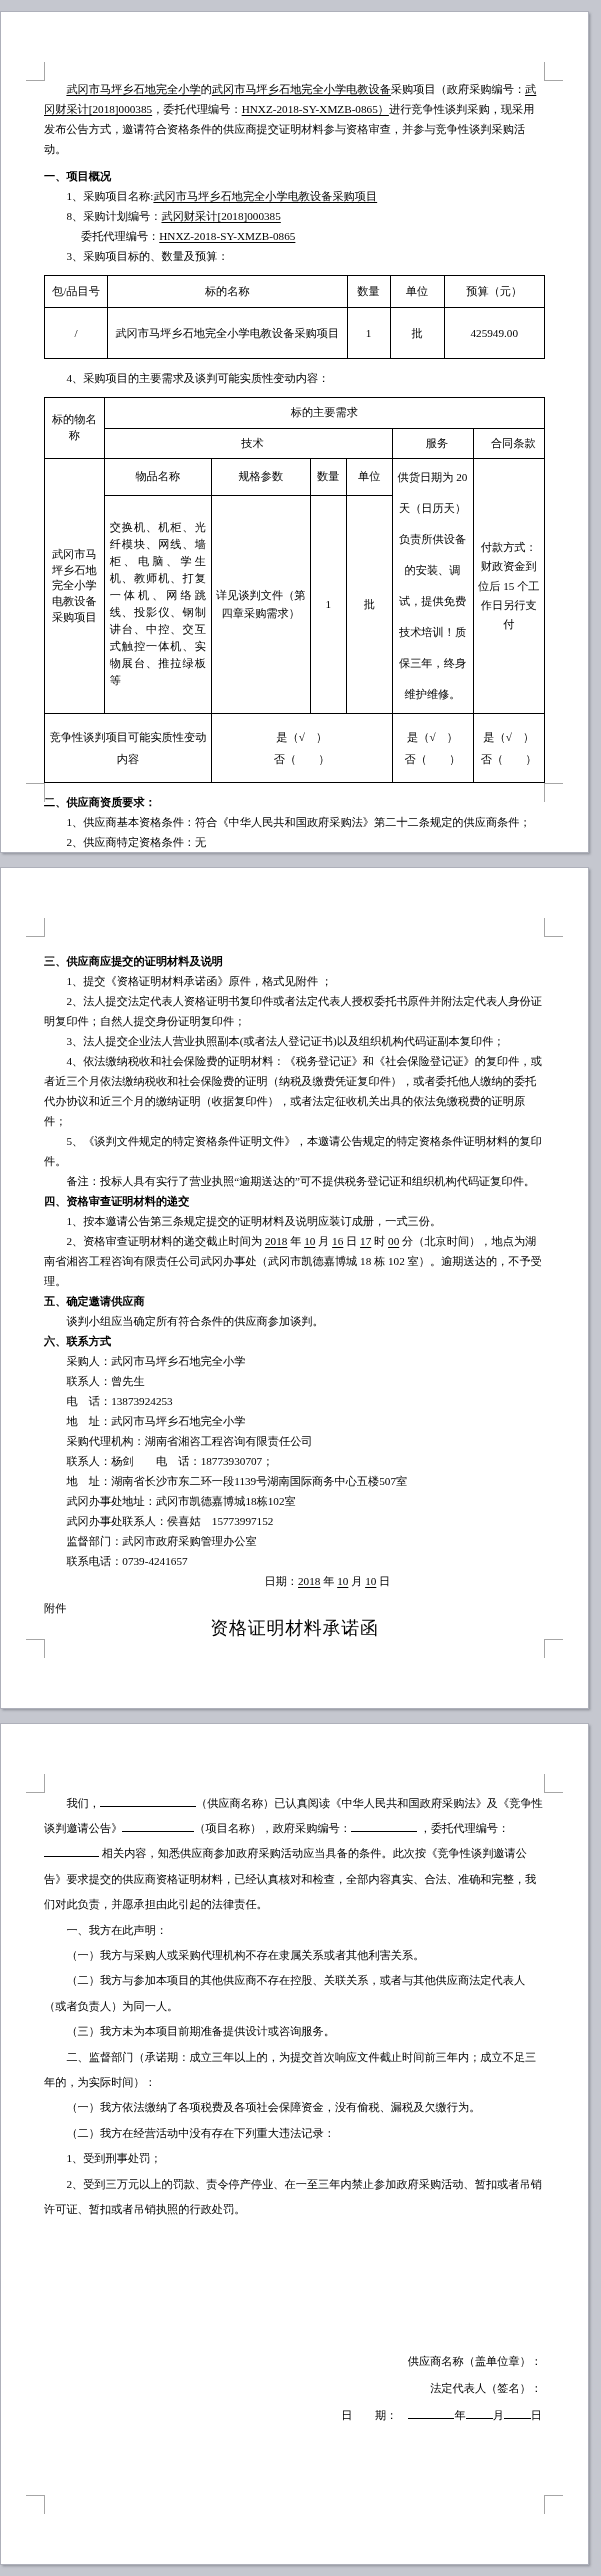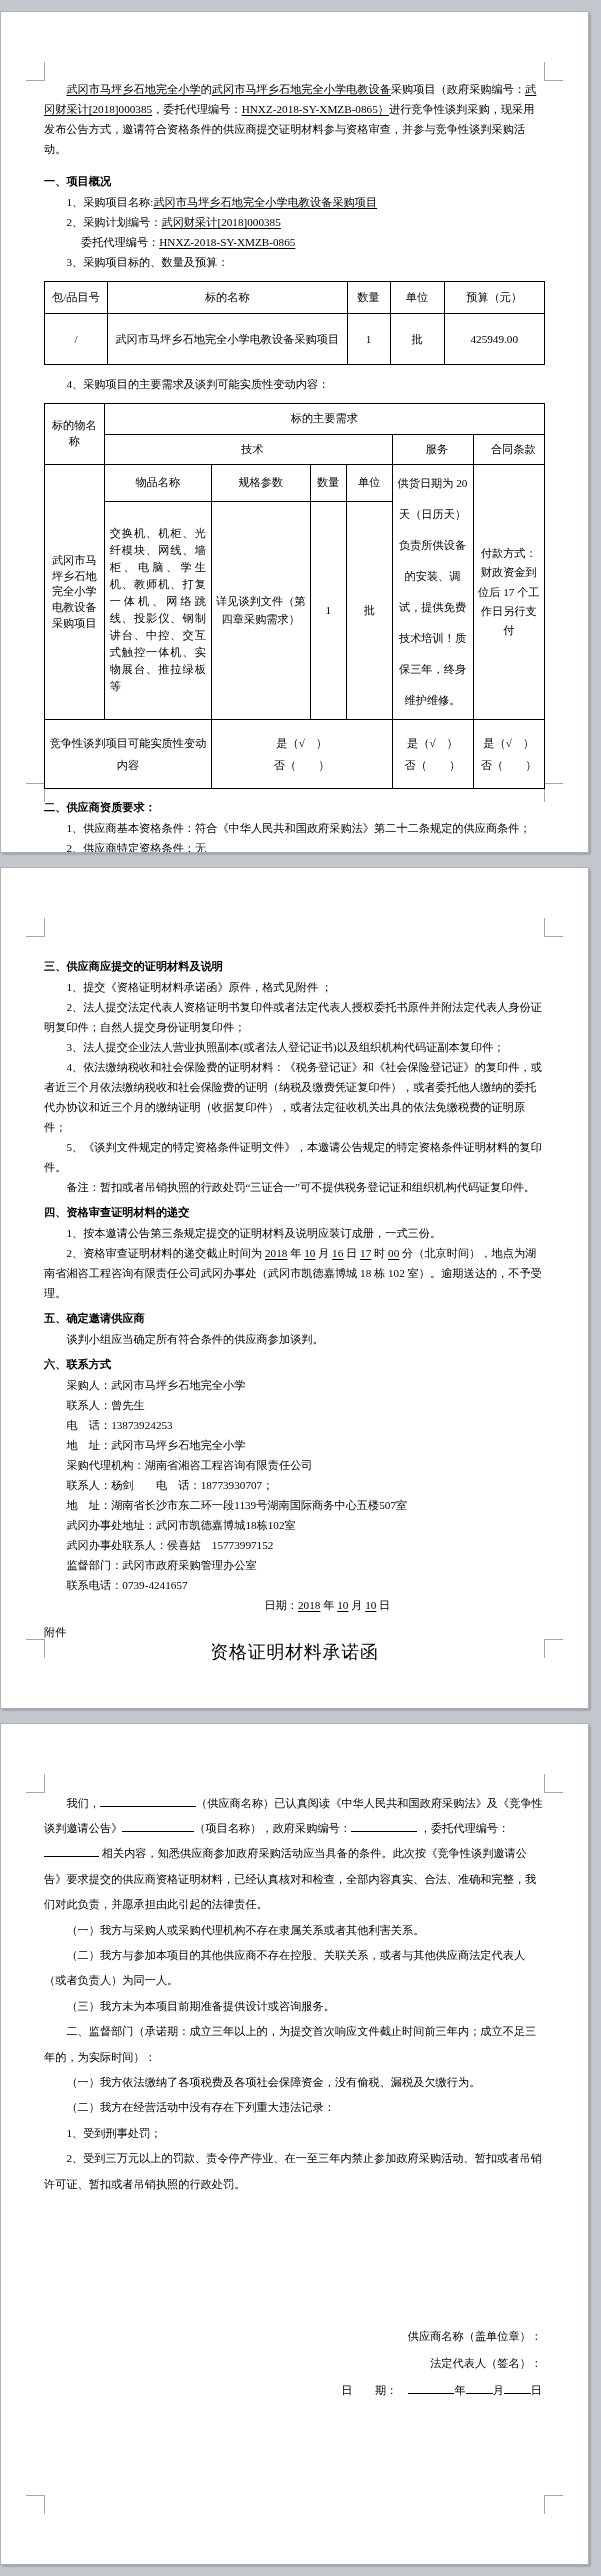"一、项目概况" .hd { font-family: Liberation Mono, monospace -> Liberation Serif, serif; margin-top: 6px -> none }
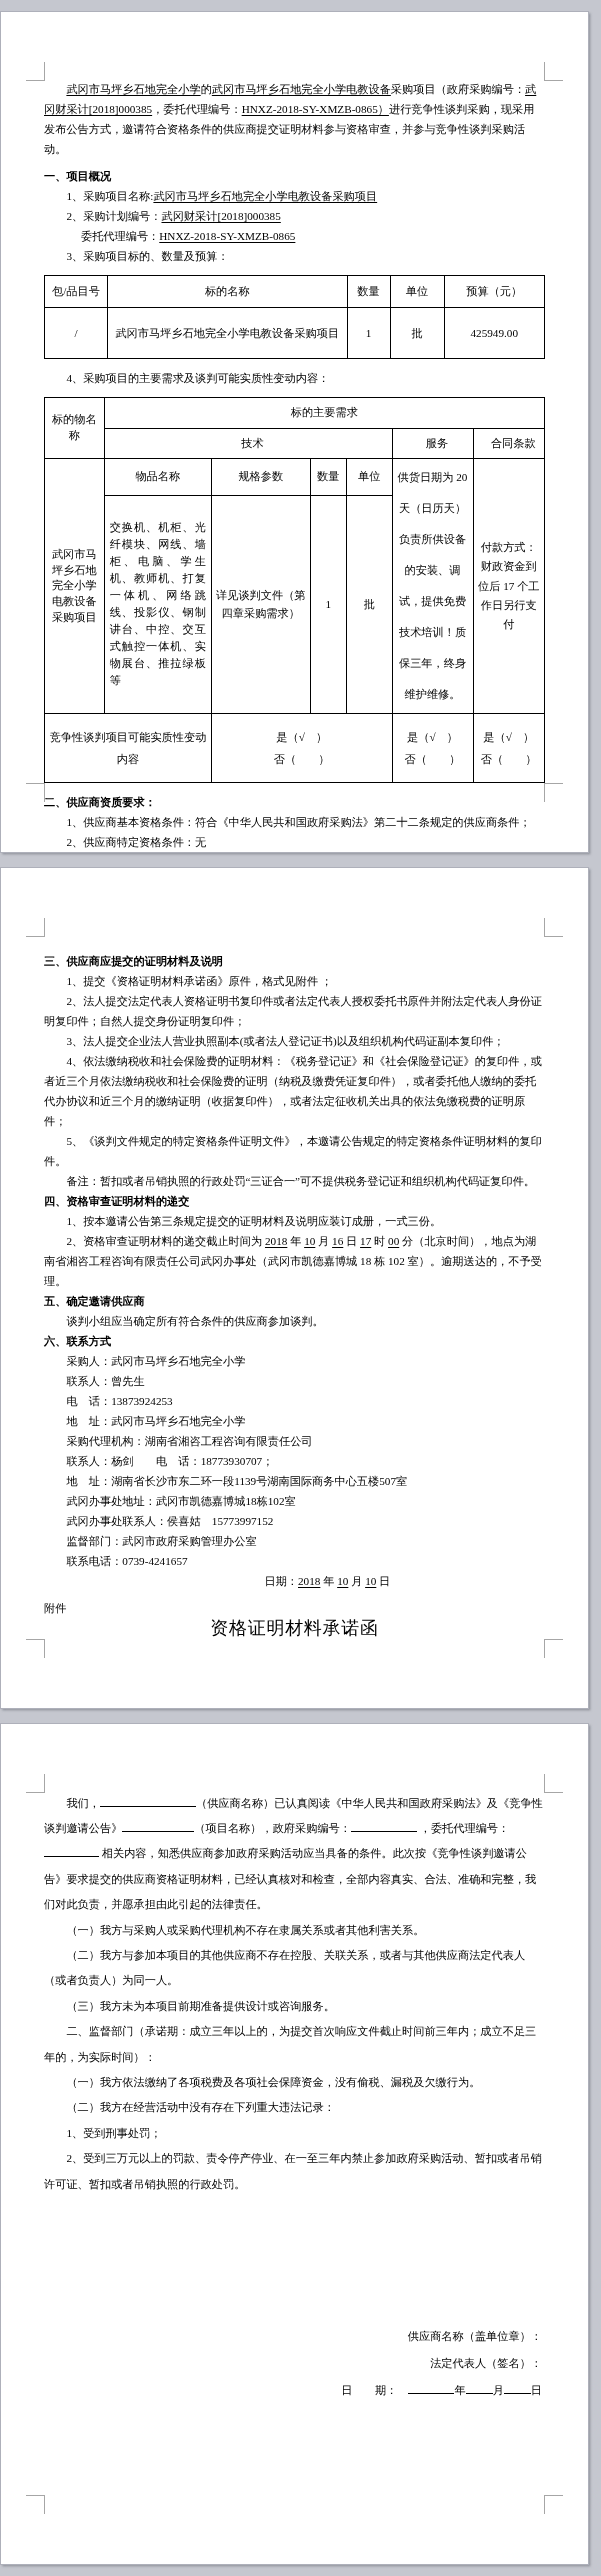"2、采购计划编号：" span { text: 2 -> 8 }
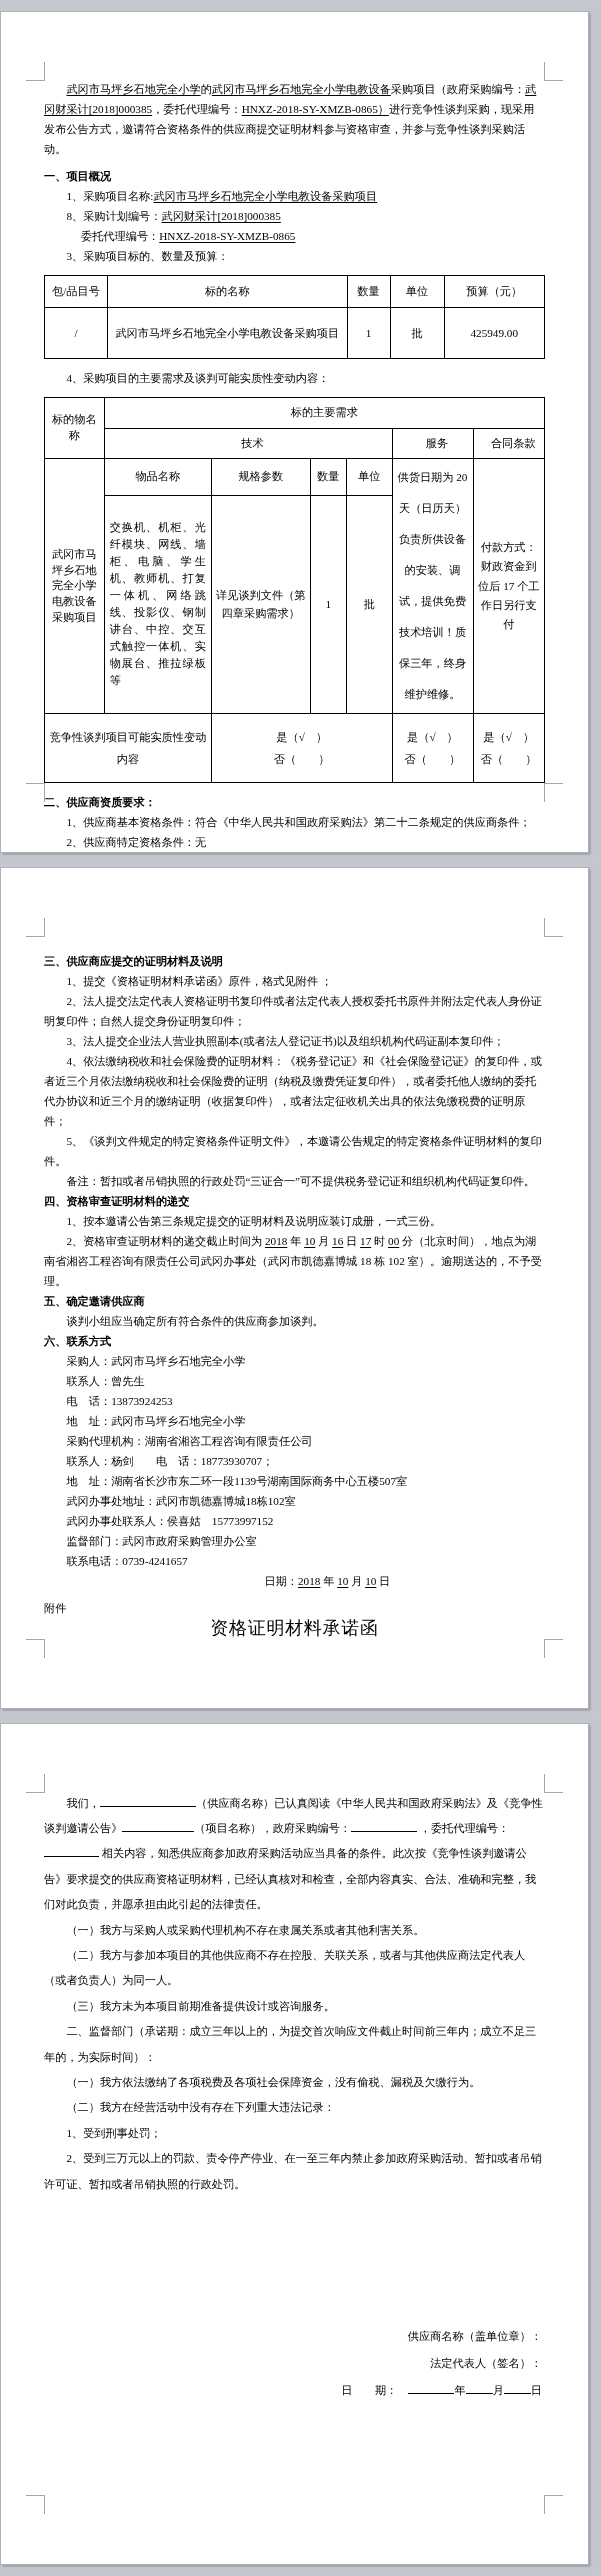"付款方式：财政资金到位后 17 个工作日另行支付" td.contract-cell { text: 17 -> 15 }
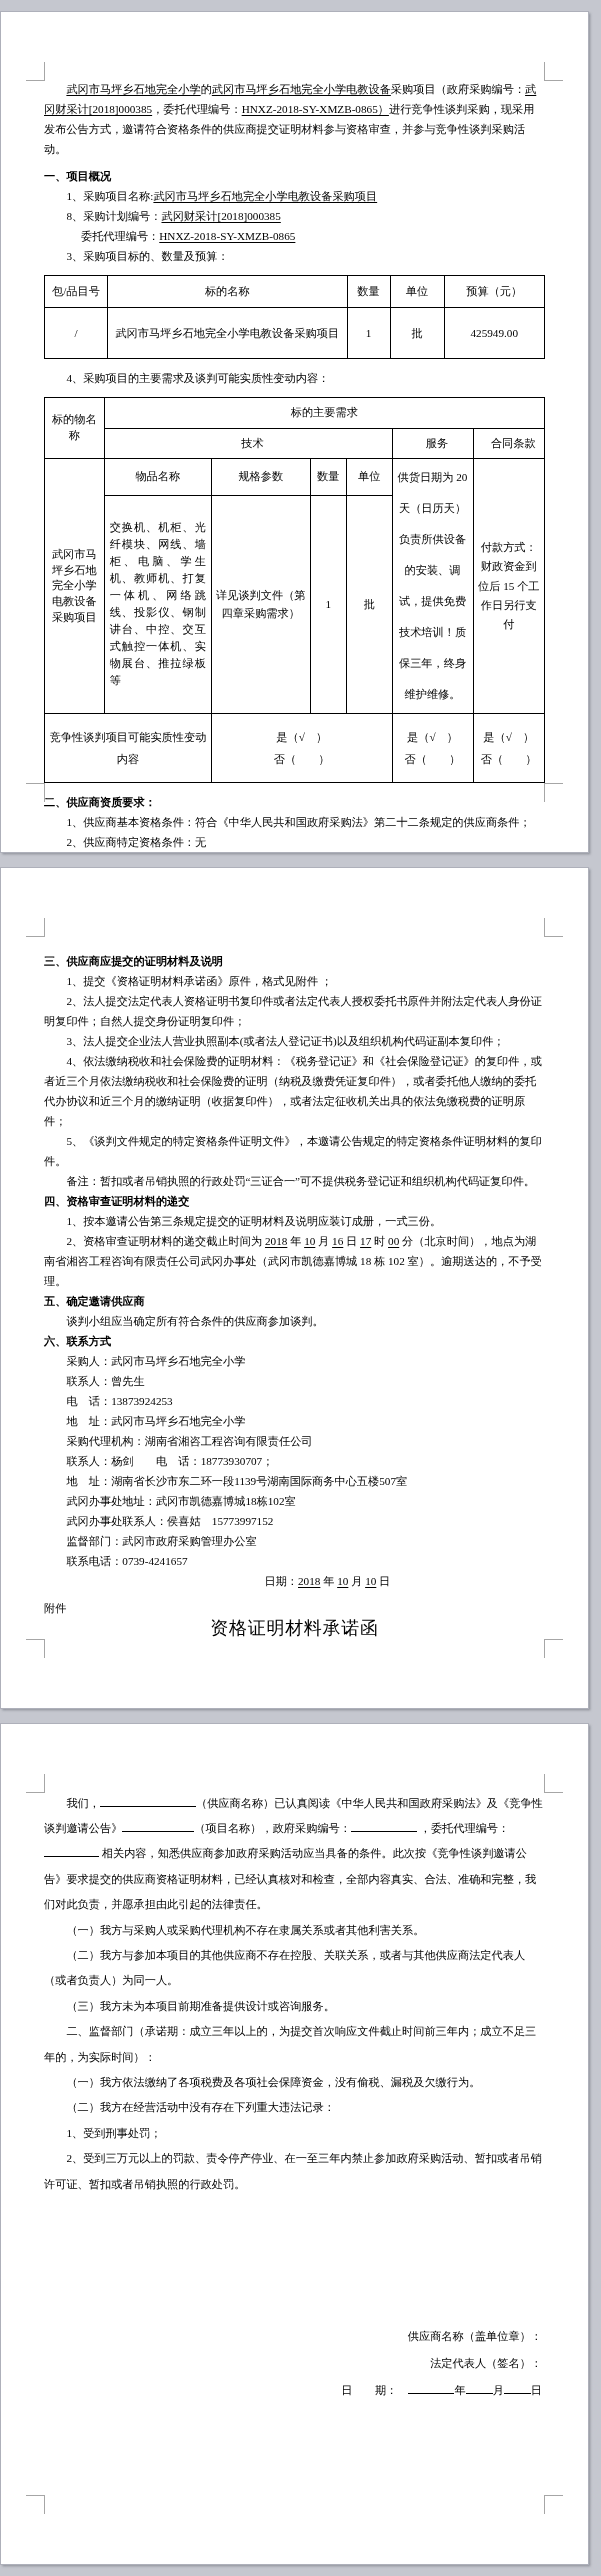"备注：暂扣或者吊销执照的行政处罚“三证合一”可不提供税务登记证和组织机构代码证复" div.ind { text: 暂扣或者吊销执照的行政处罚“三证合一 -> 投标人具有实行了营业执照“逾期送达的 }
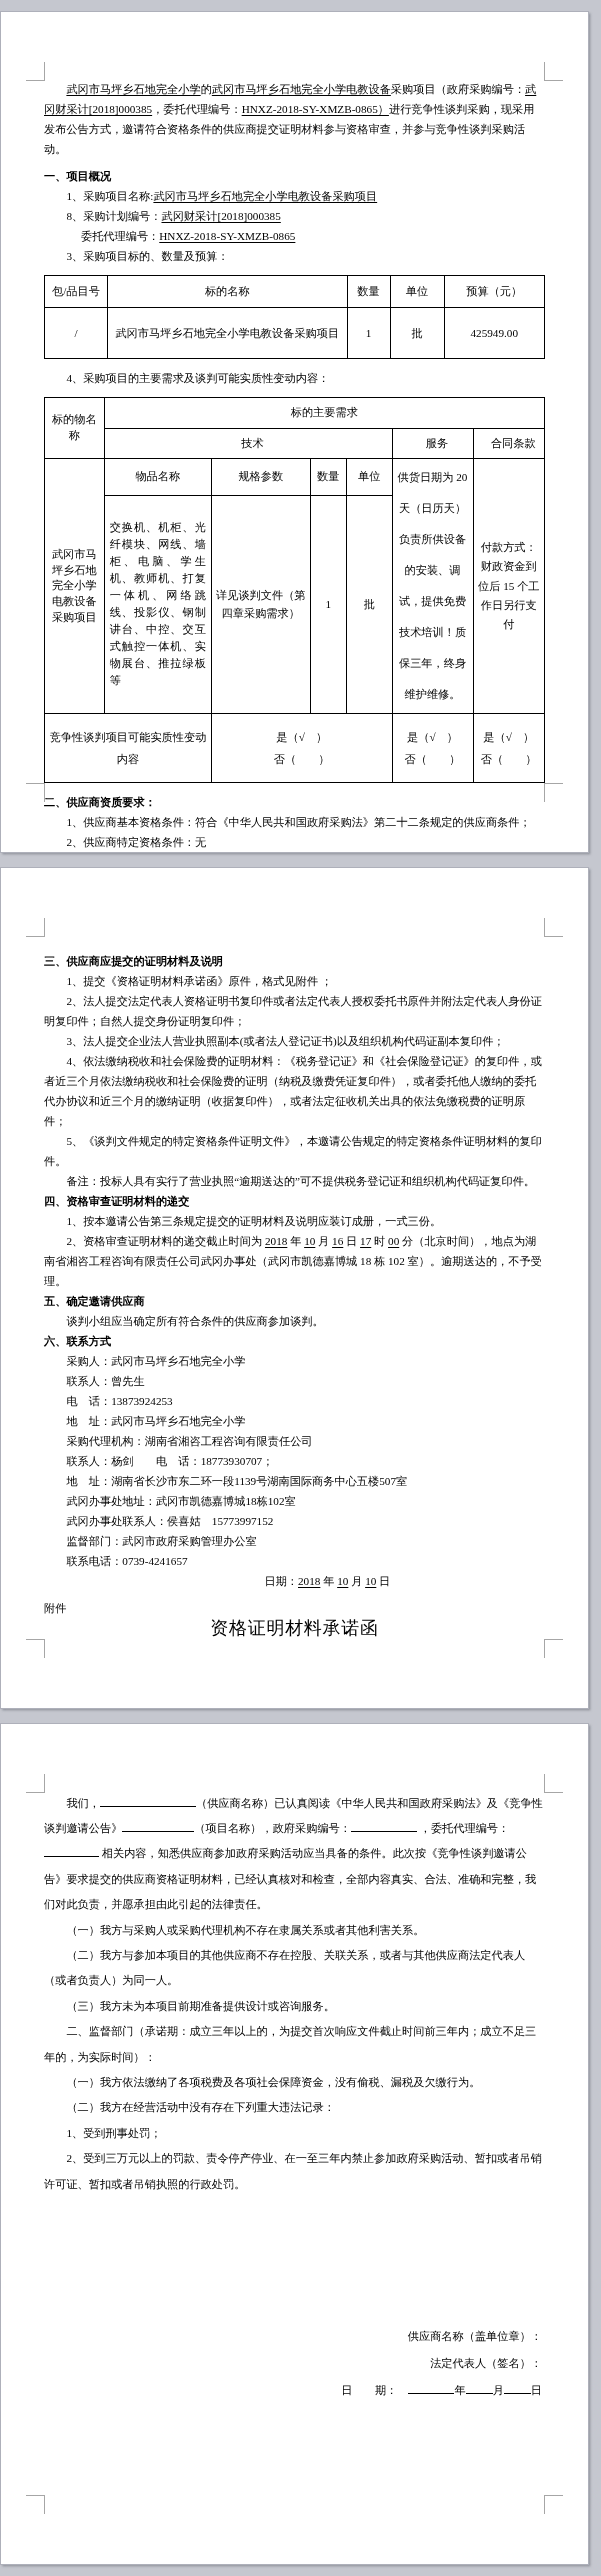"一、我方在此声明：" div.ind { html: none -> <div>一、我方在此声明：</div> }
